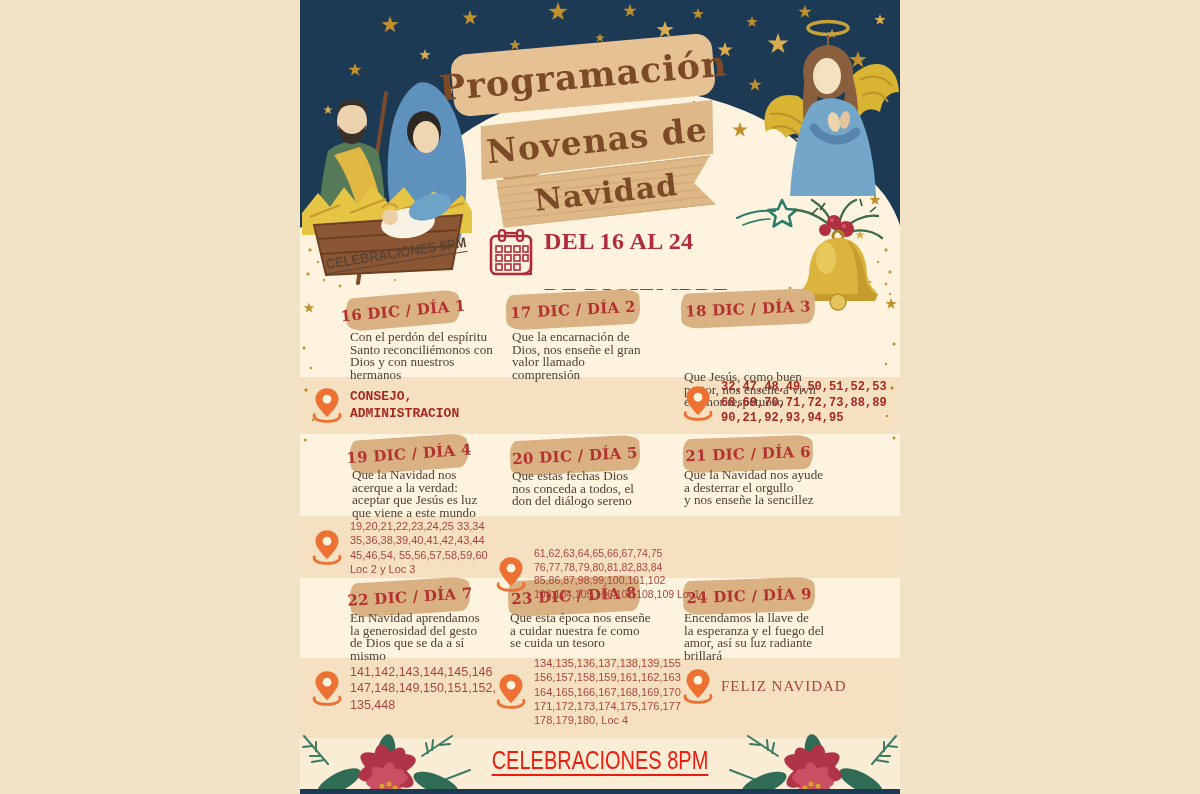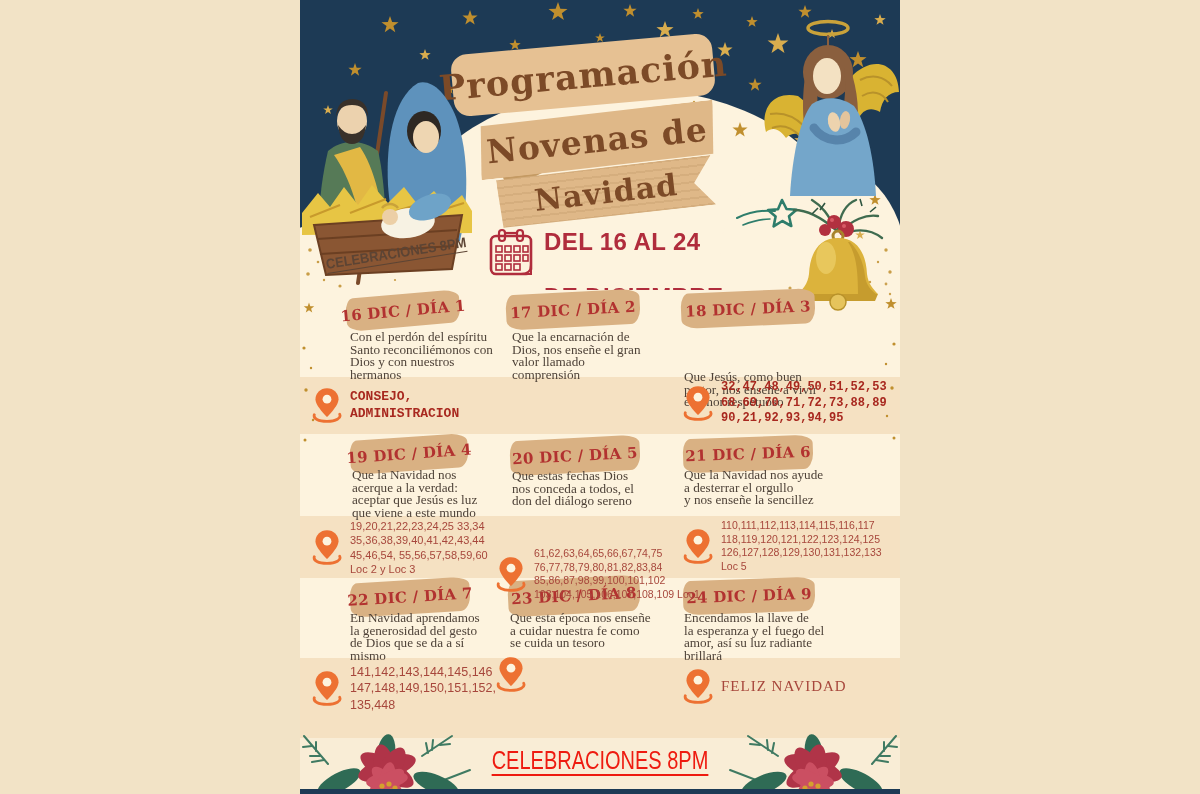"DEL 16 AL 24" .date-txt { font-family: Liberation Sans, sans-serif -> Liberation Serif, serif }
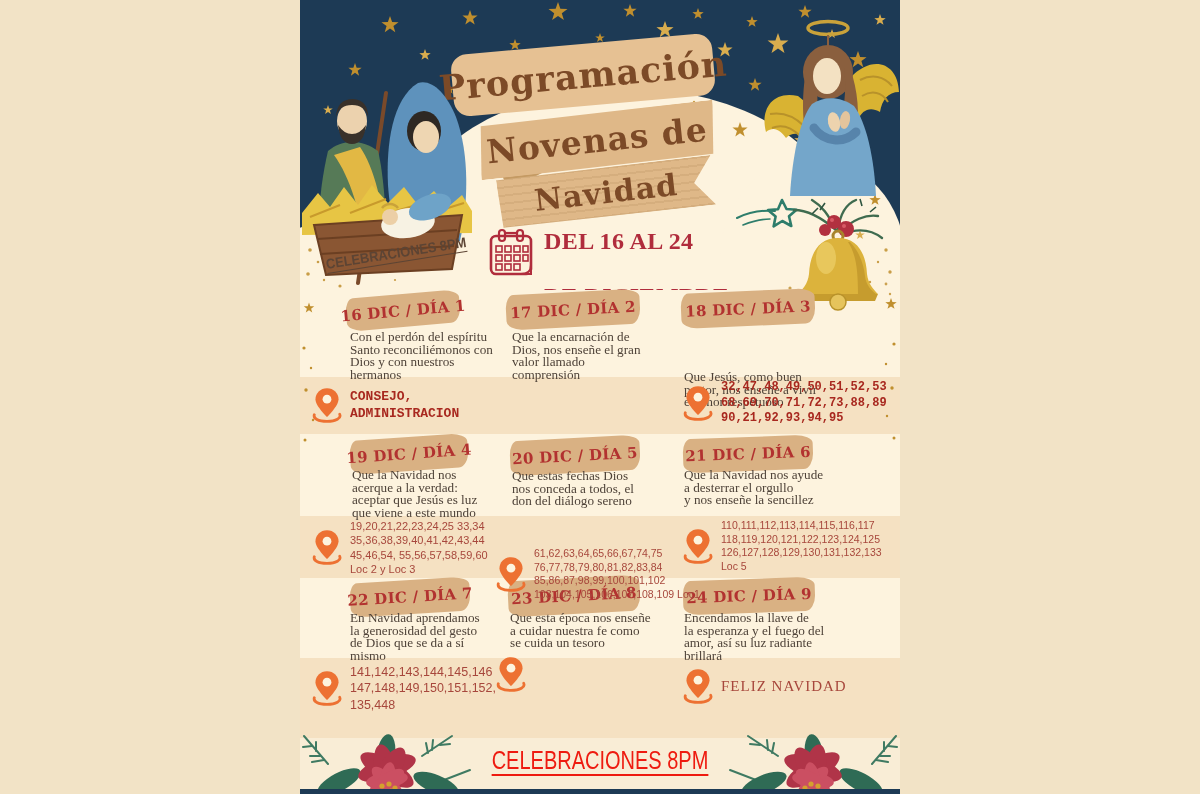"110,111,112,113,114,115,116,117" div.loc { html: <div> <svg> <path></path> <circle></circle> <path></path> </svg> <div>110,111,112,113,114,115,116,117 118,119,120,121,122,123,124,125 126,127,128,129,130,131,132,133 Loc 5</div> </div> -> none }
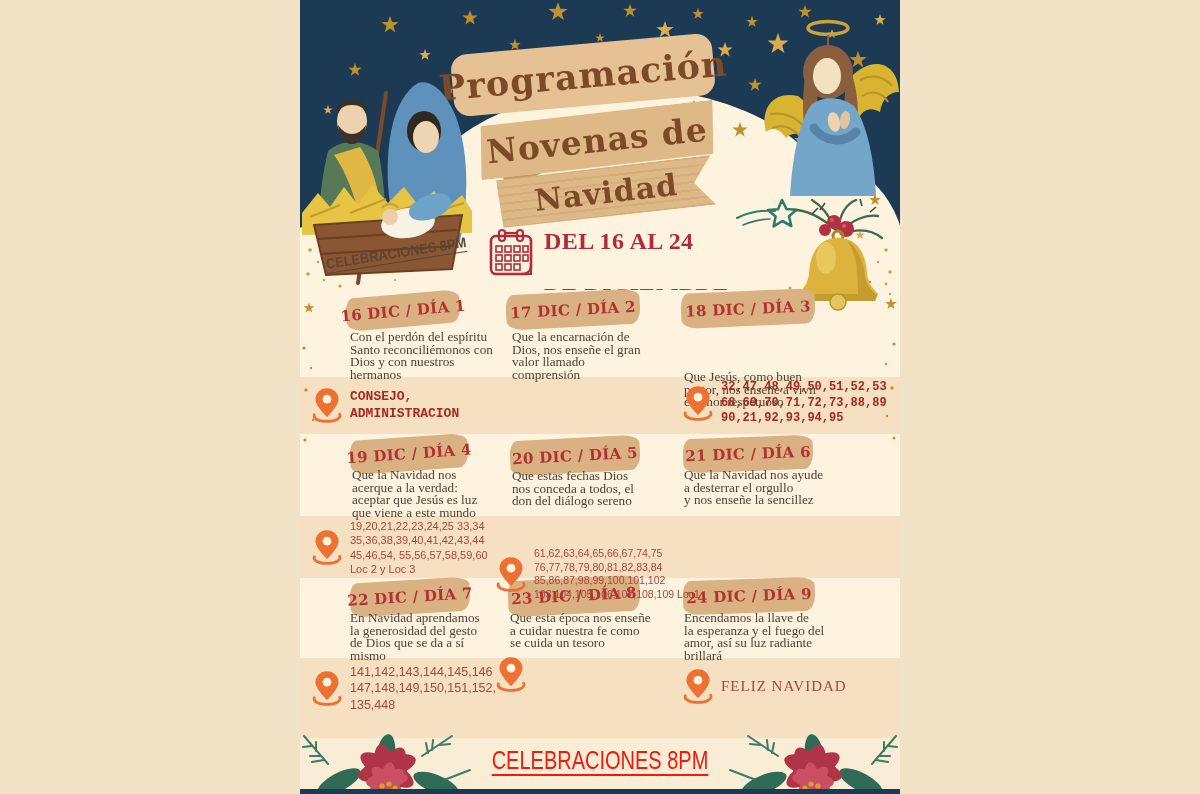"134,135,136,137,138,139,155" div.loc-text { html: none -> <div>134,135,136,137,138,139,155 156,157,158,159,161,162,163 164,165,166,167,168,169,170 171,172,173,174,175,176,177 178,179,180, Loc 4</div> }
